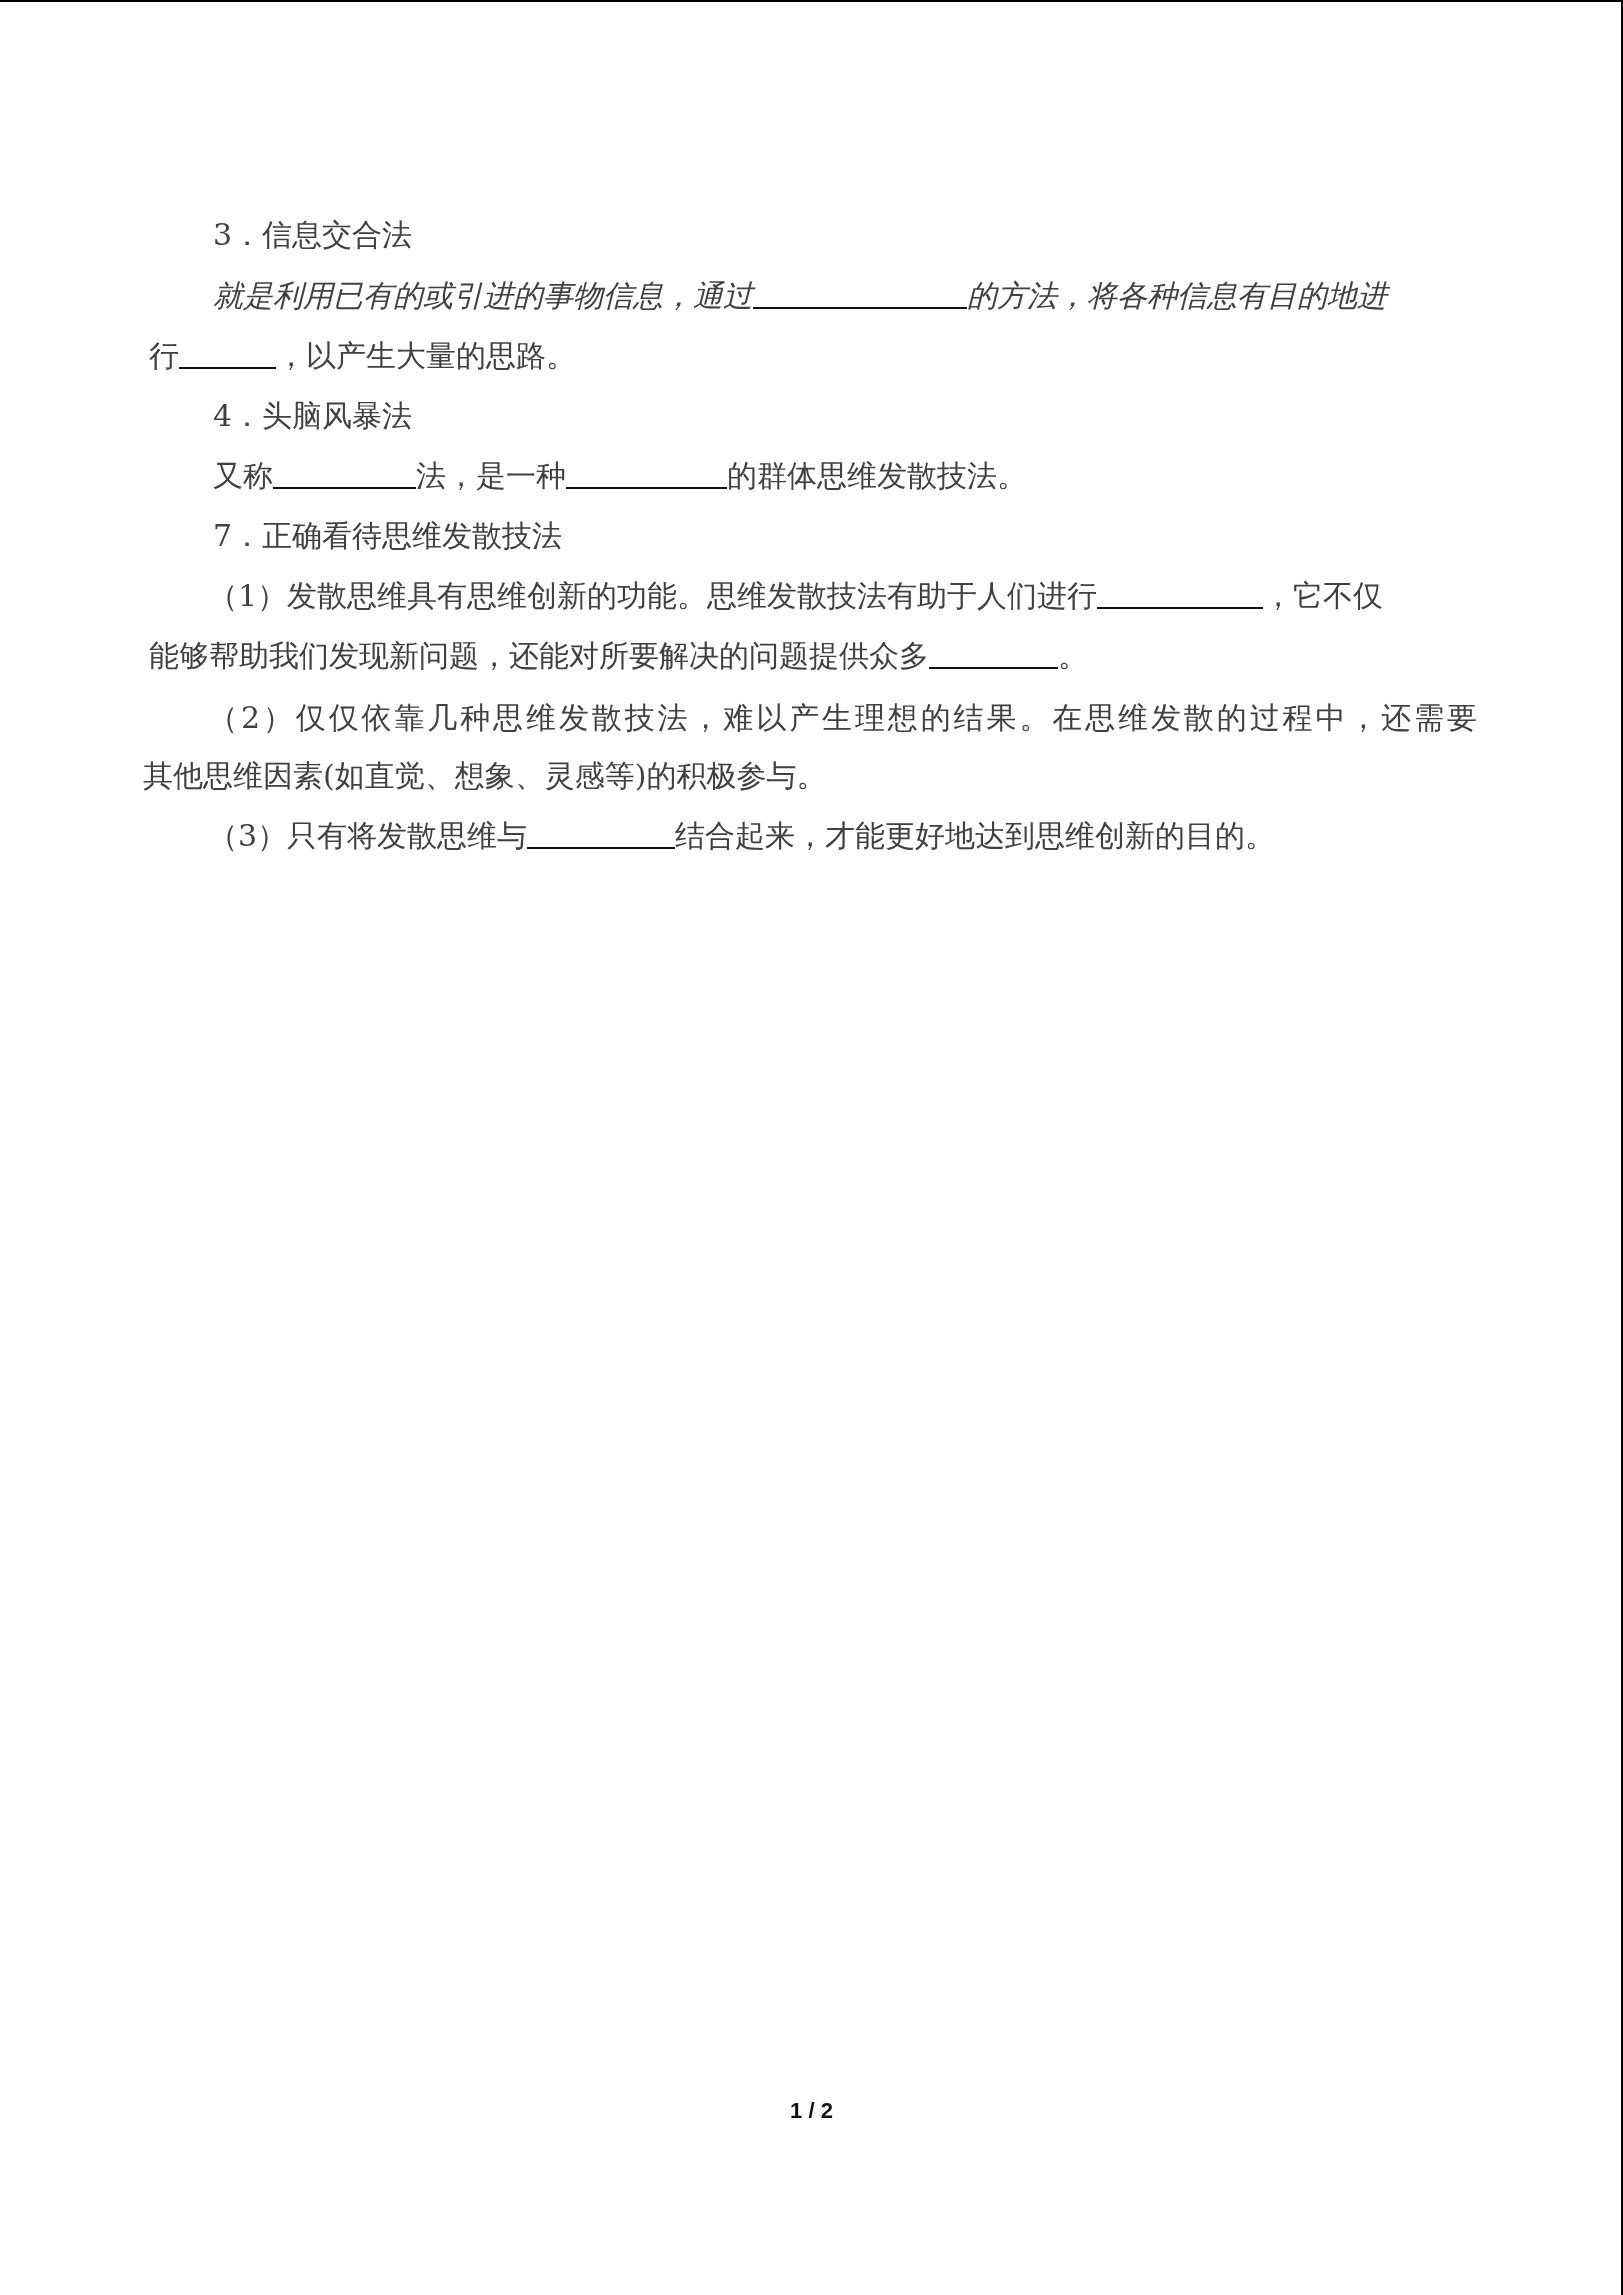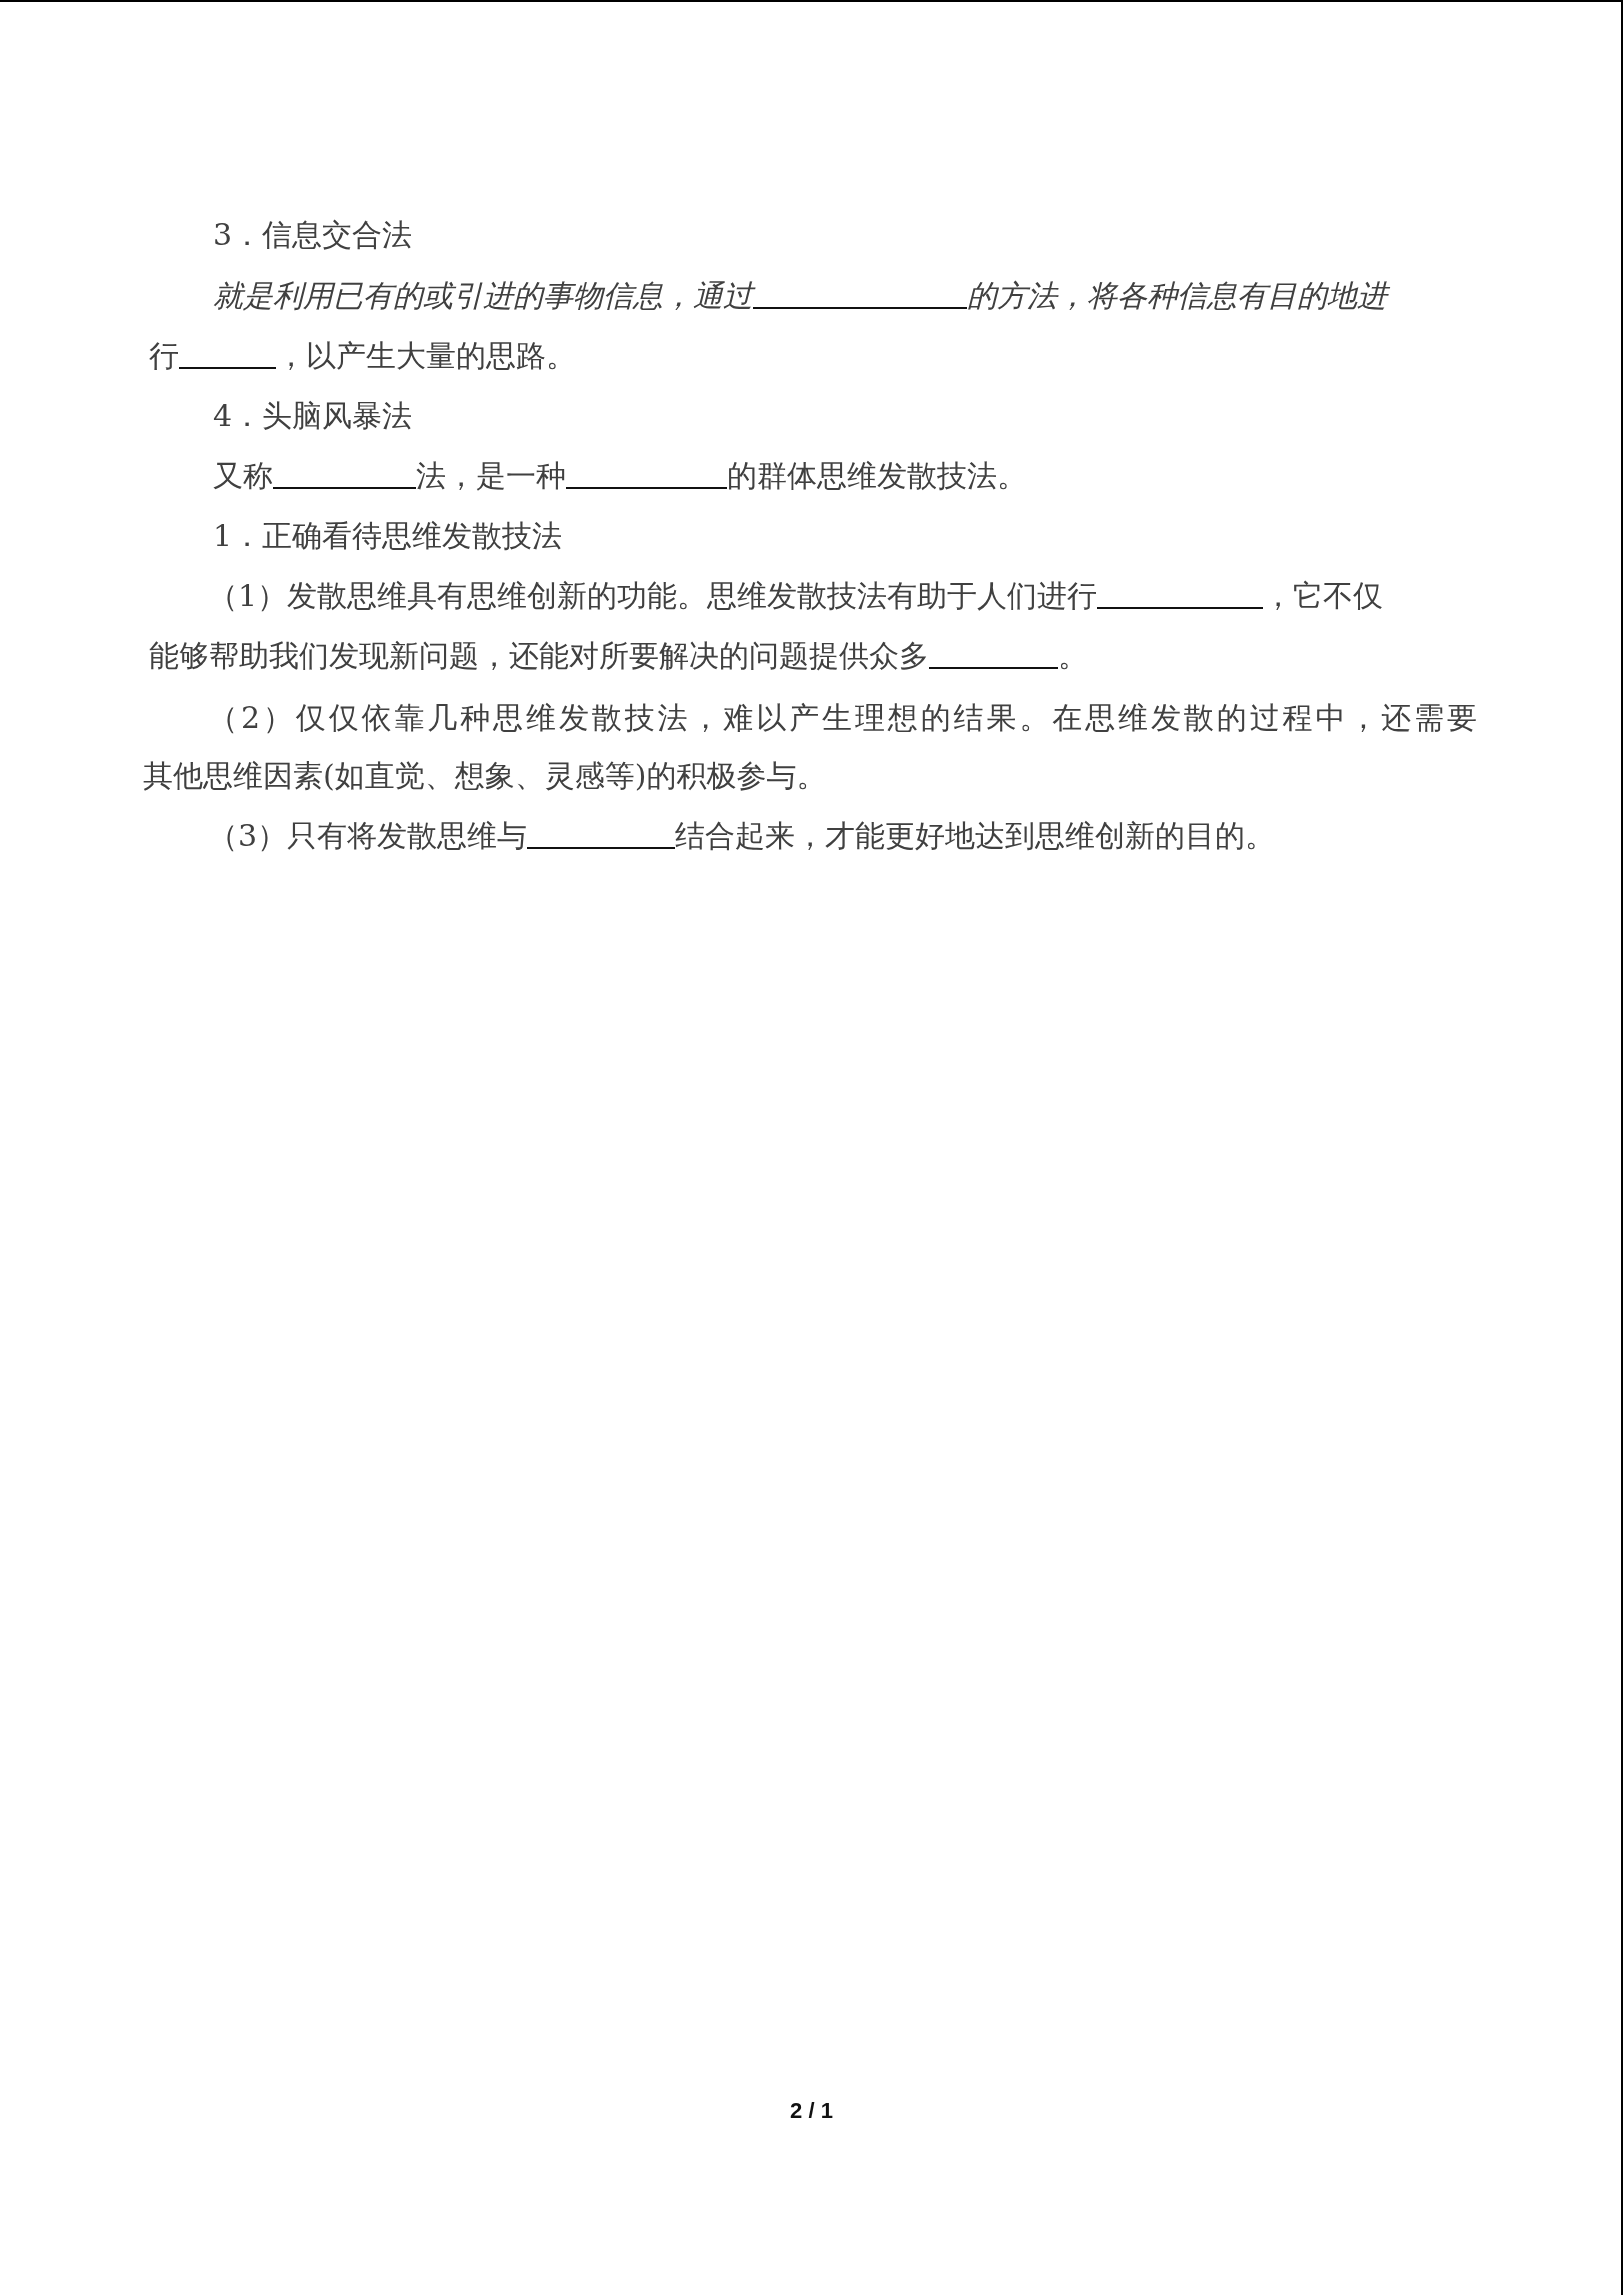"1．正确看待思维发散技法" div.line { text: 1 -> 7 }
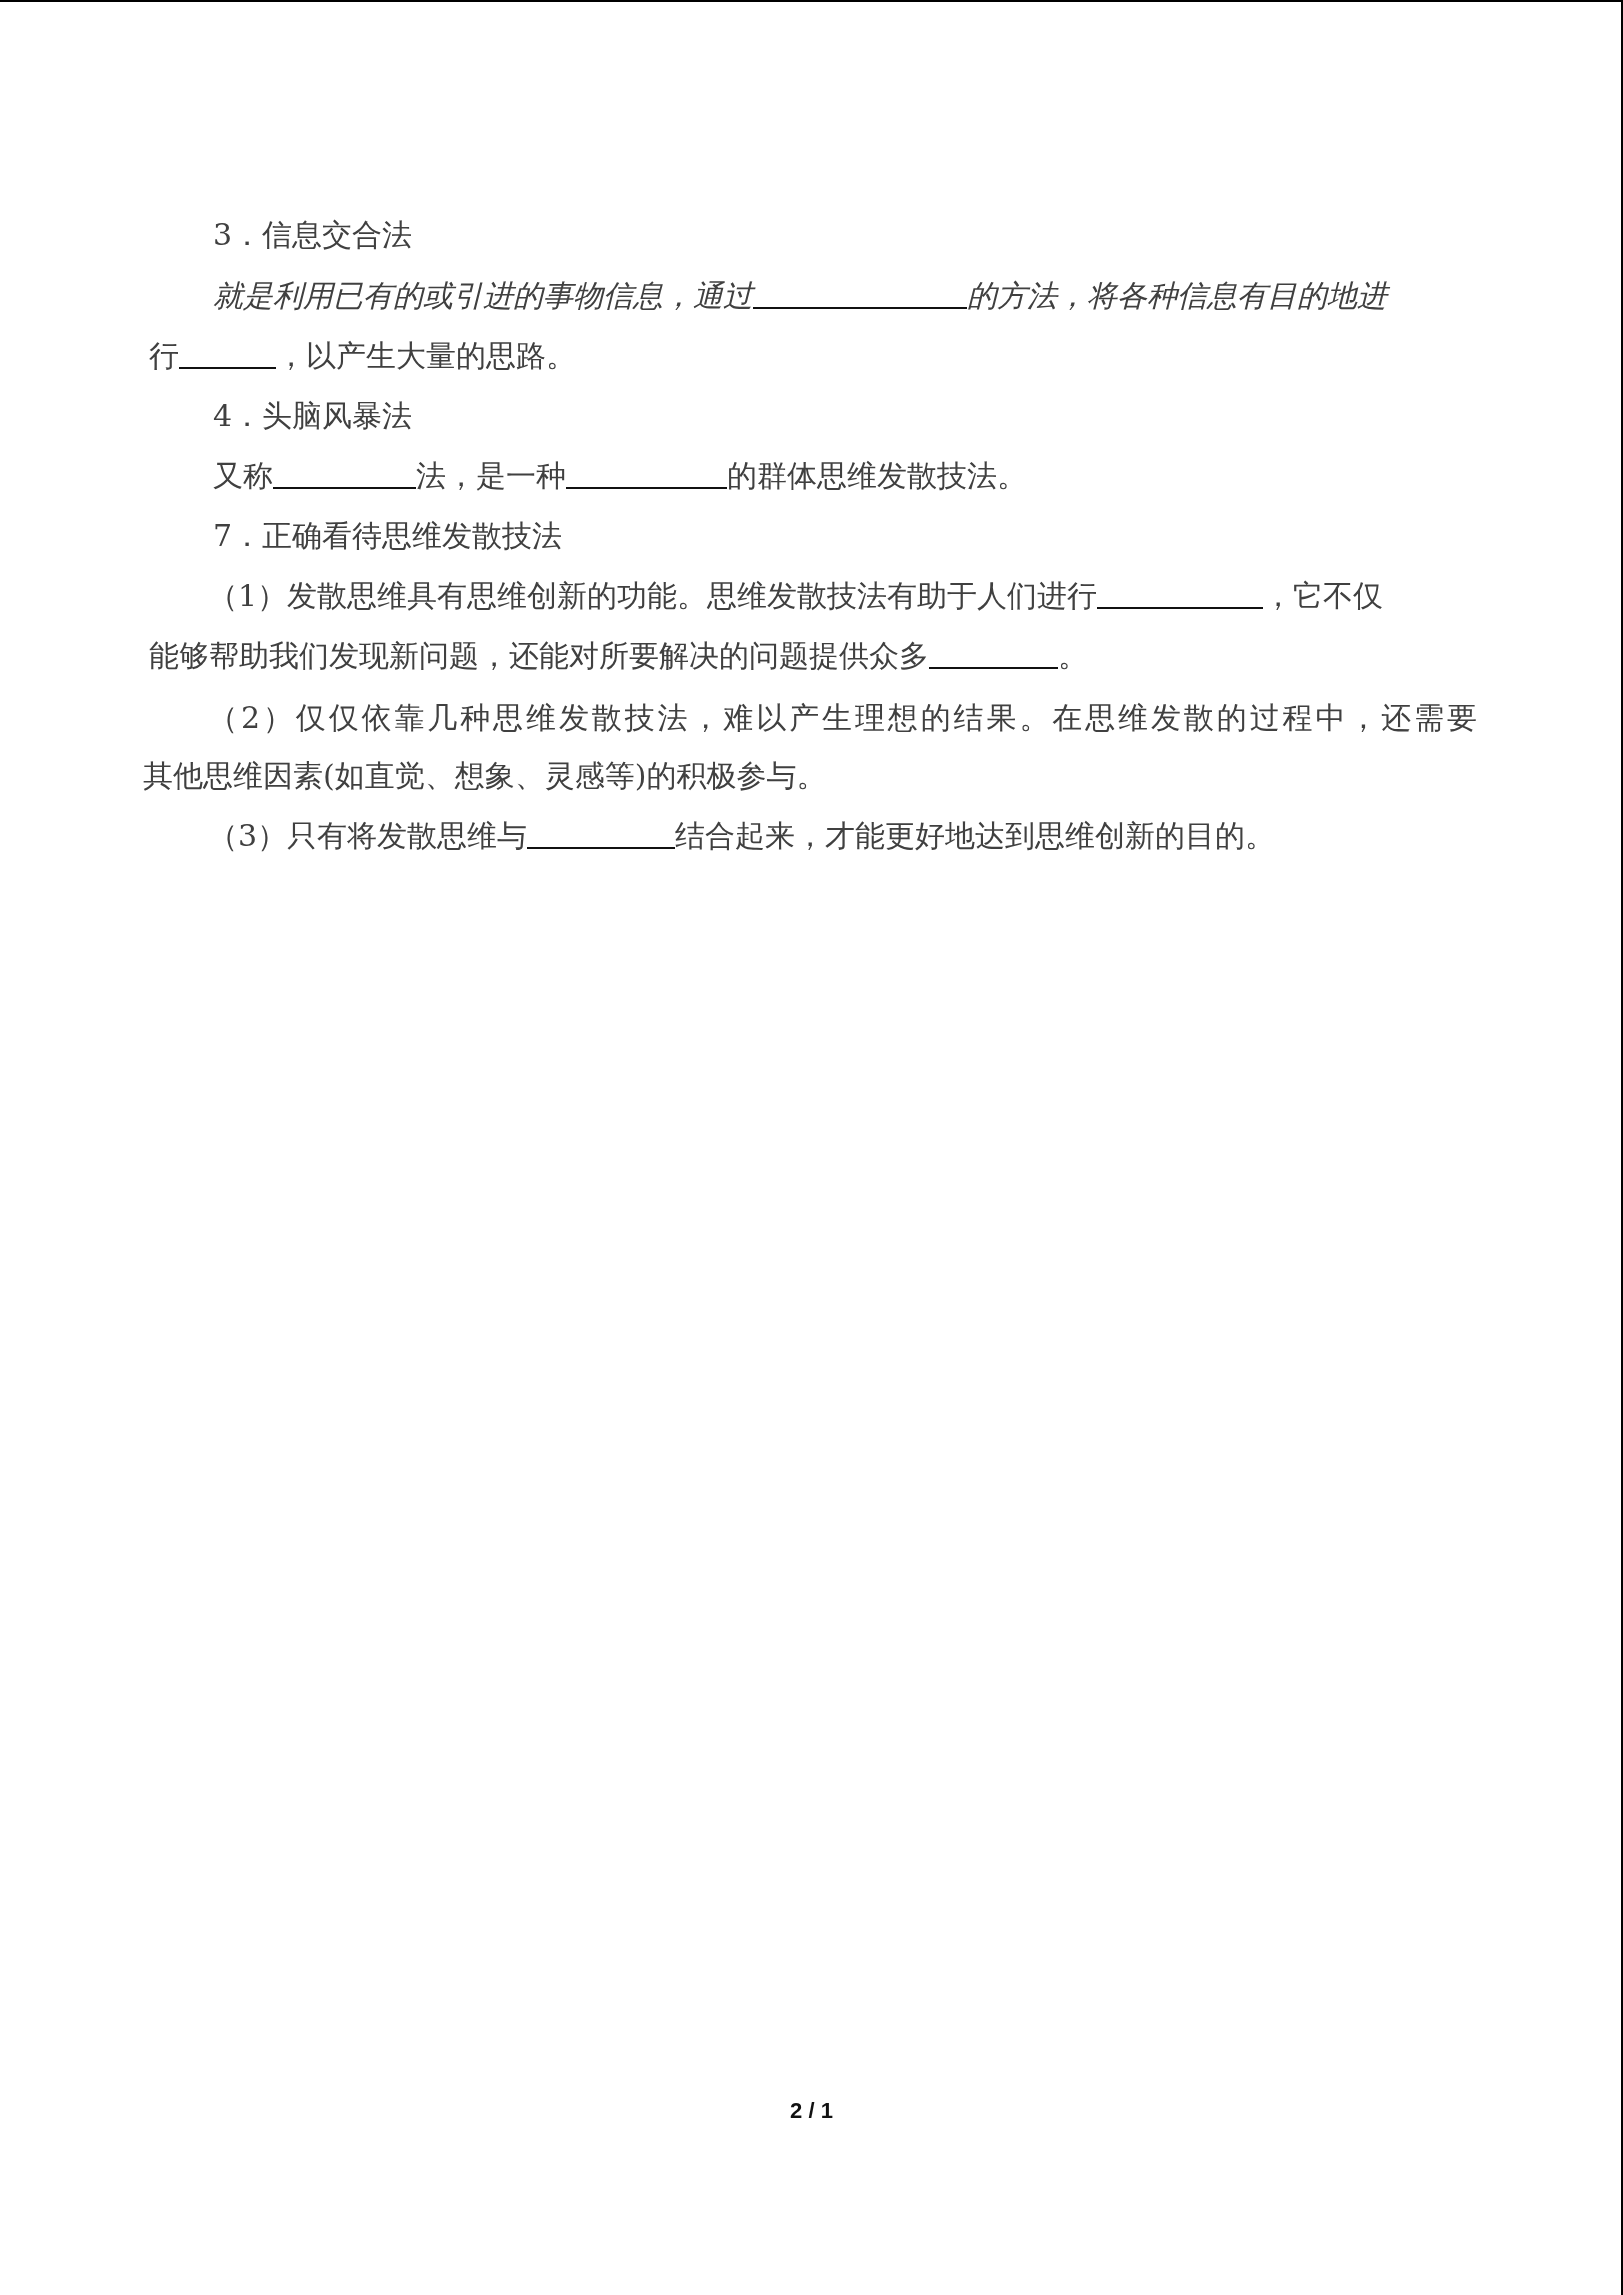"2 / 1" div.footer { text: 2 / 1 -> 1 / 2 }
